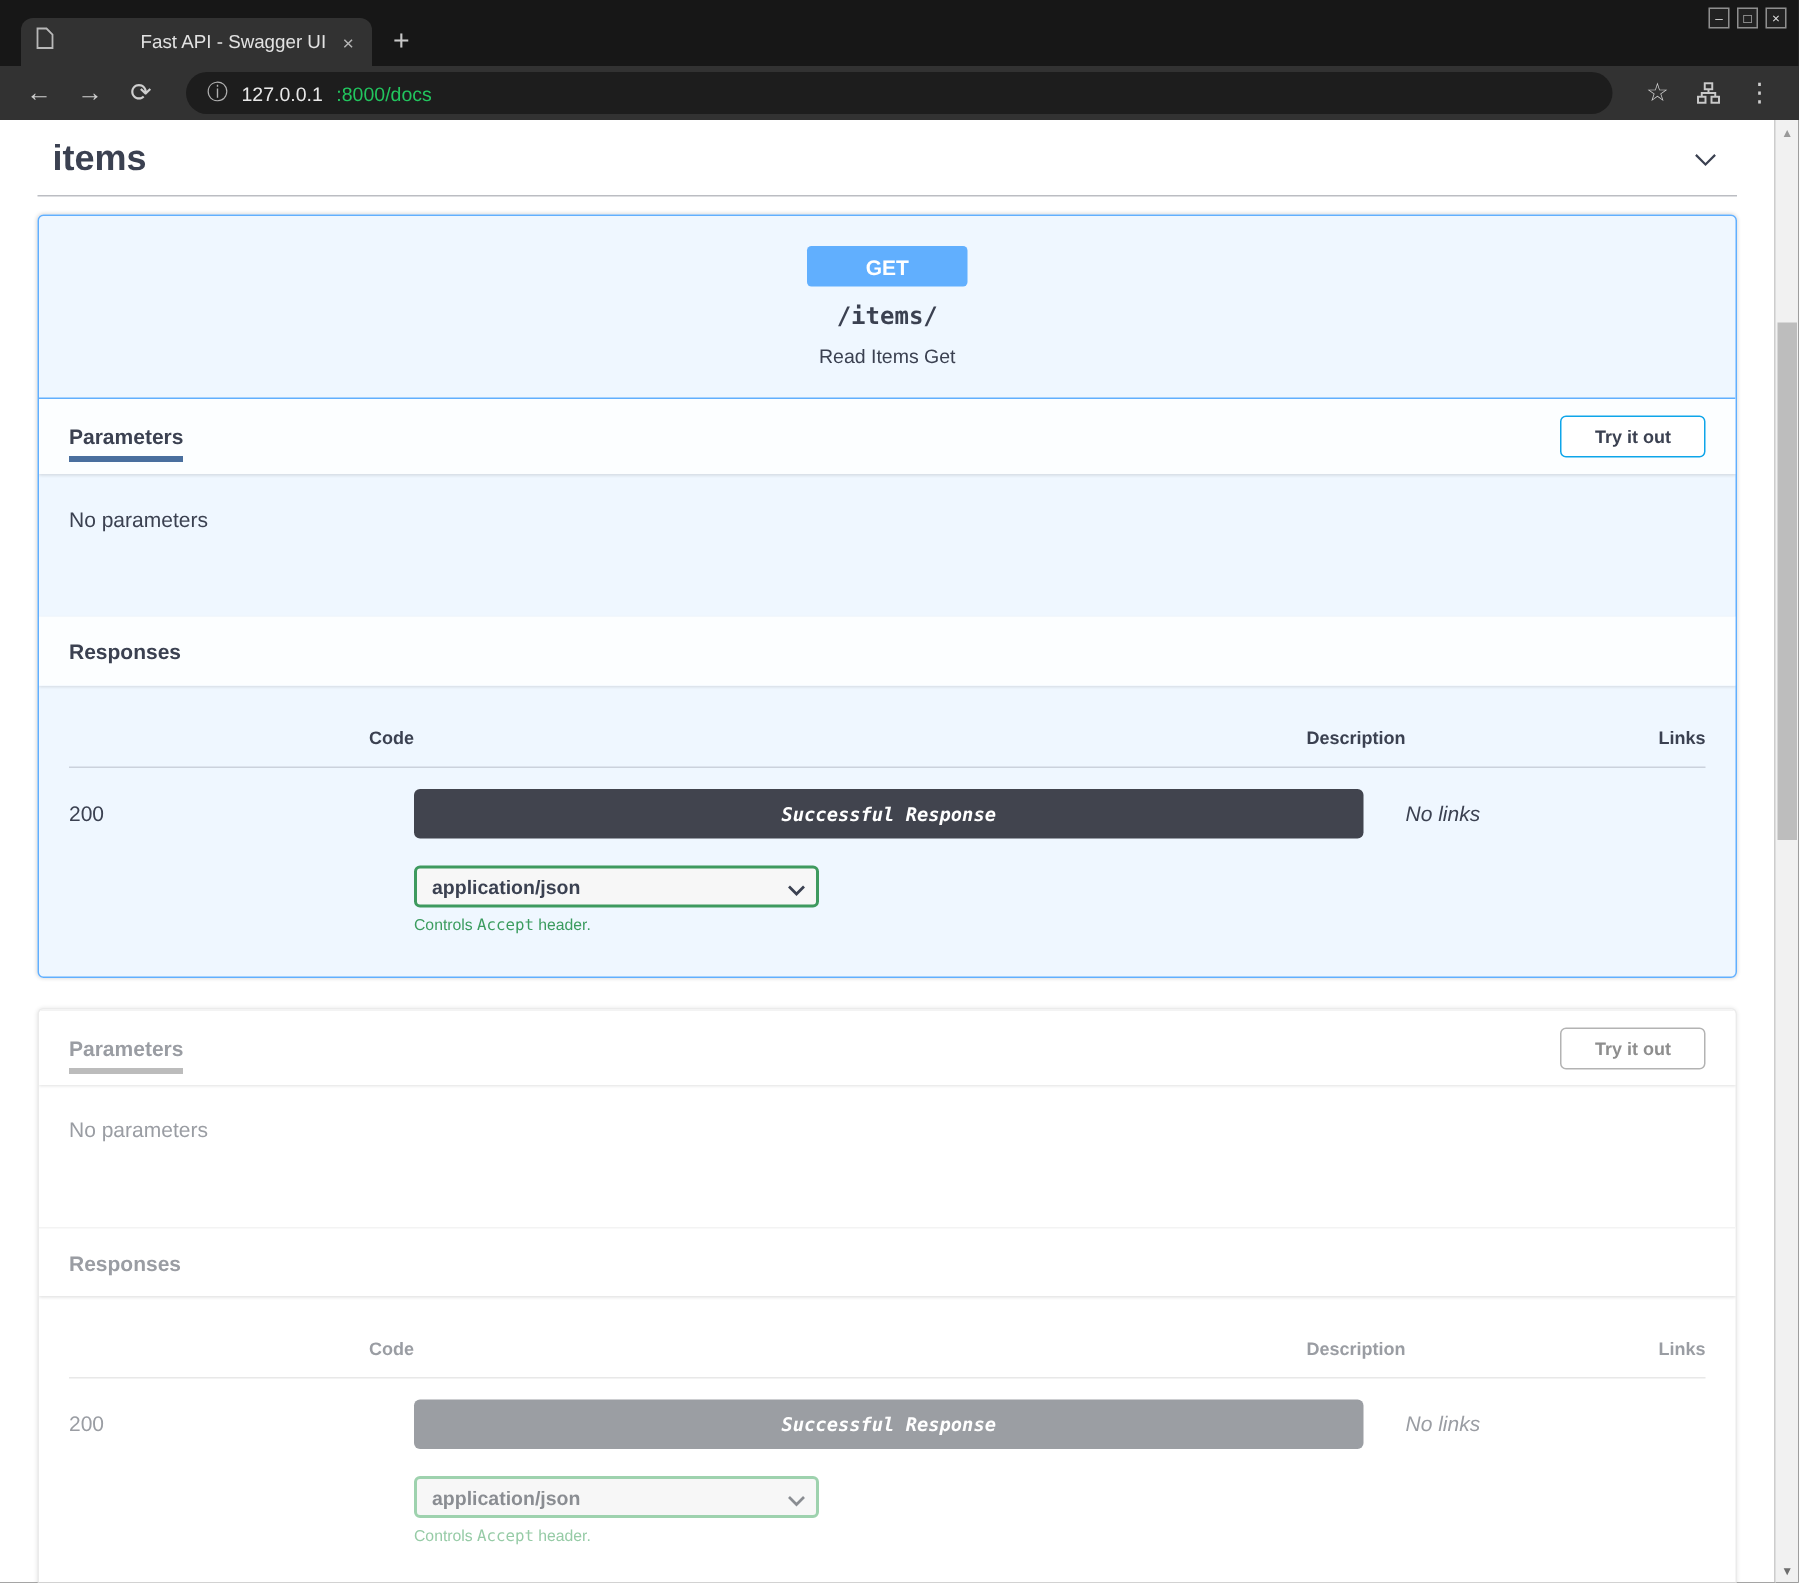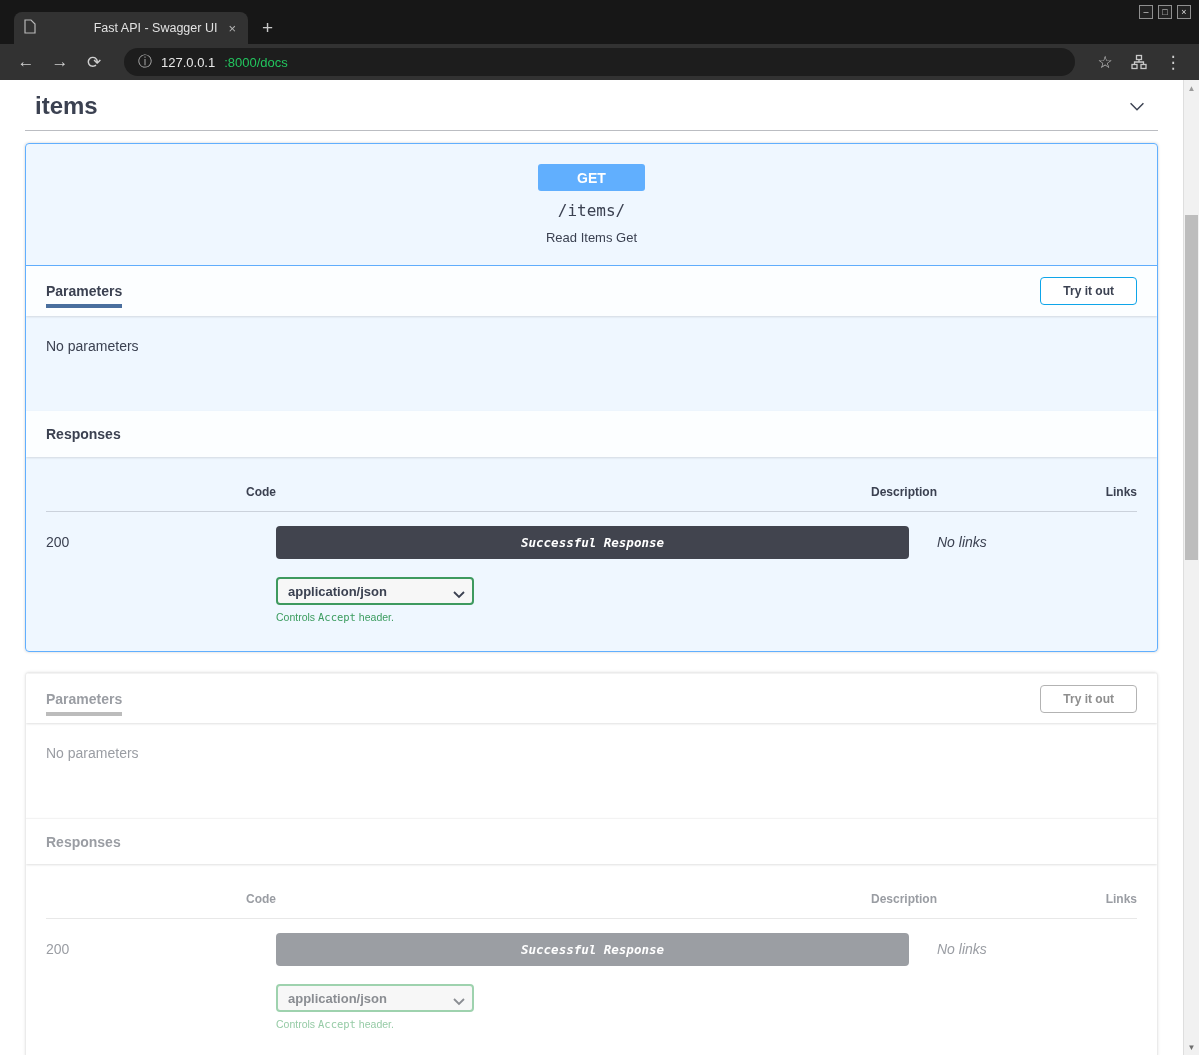"/items/" .op-path { font-weight: 400 -> 700 }
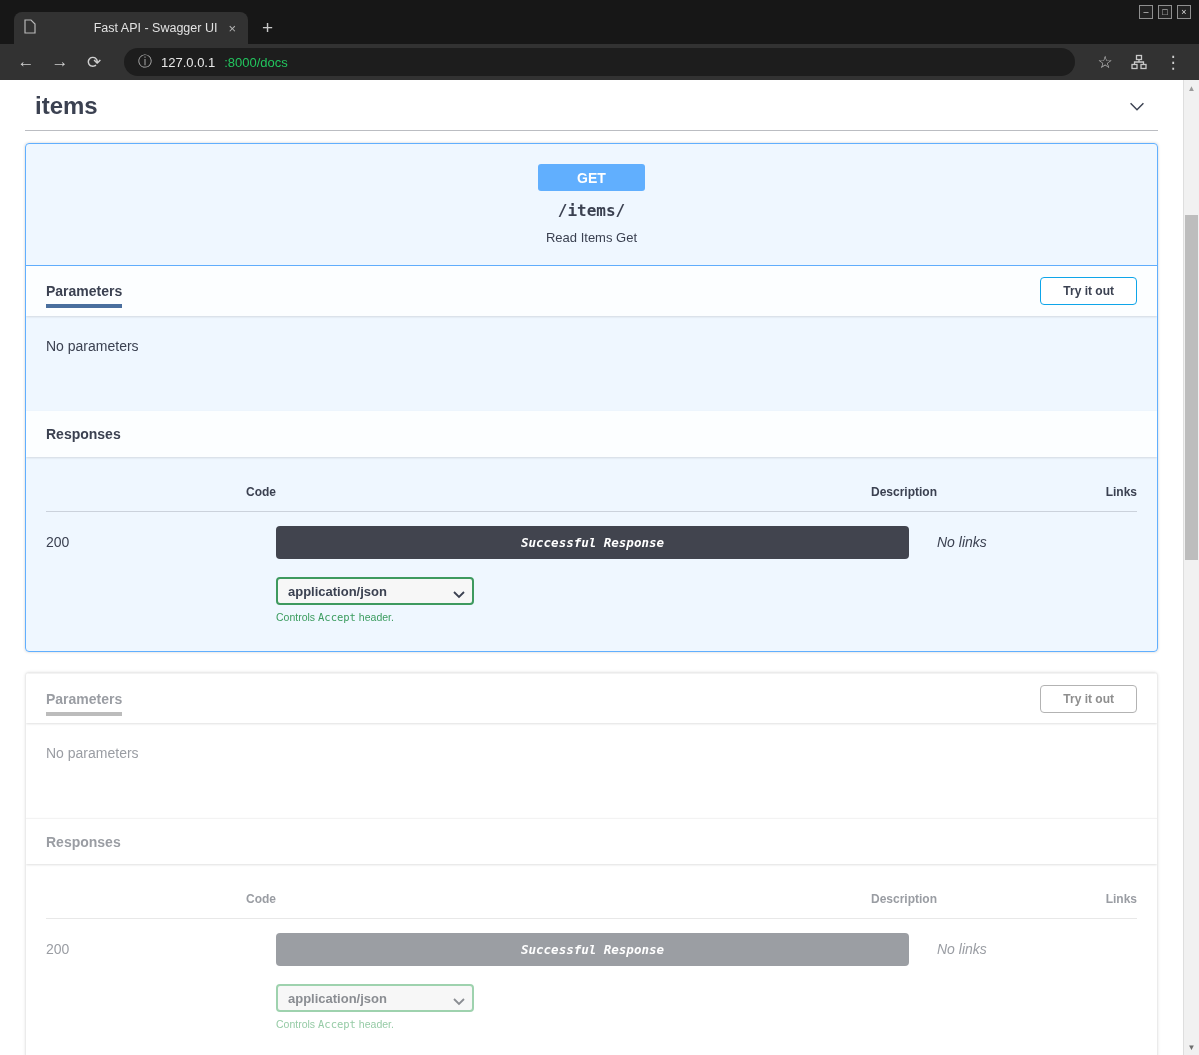"application/json" .media-wrap { width: 198px -> 270px }
